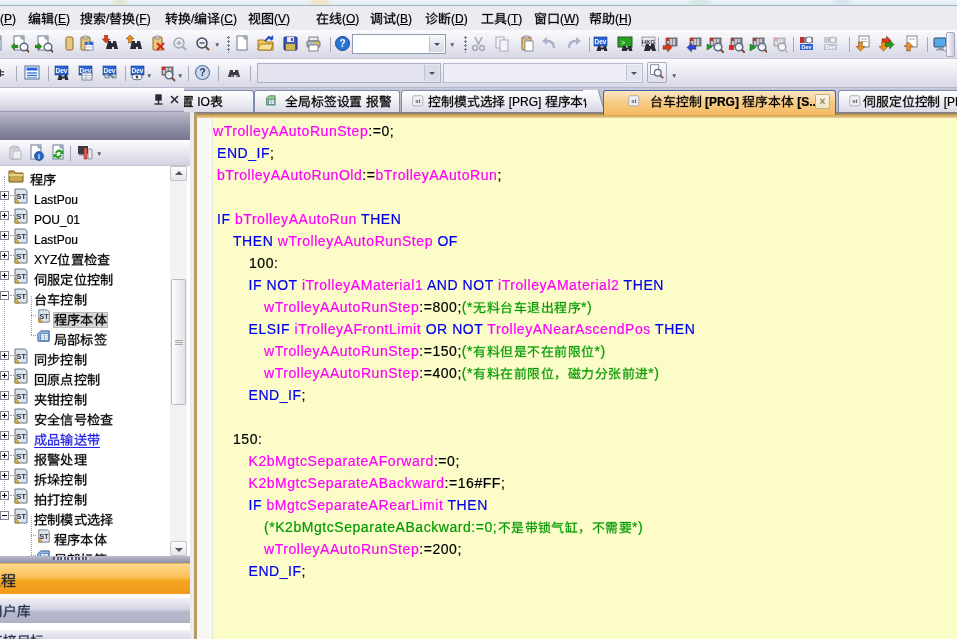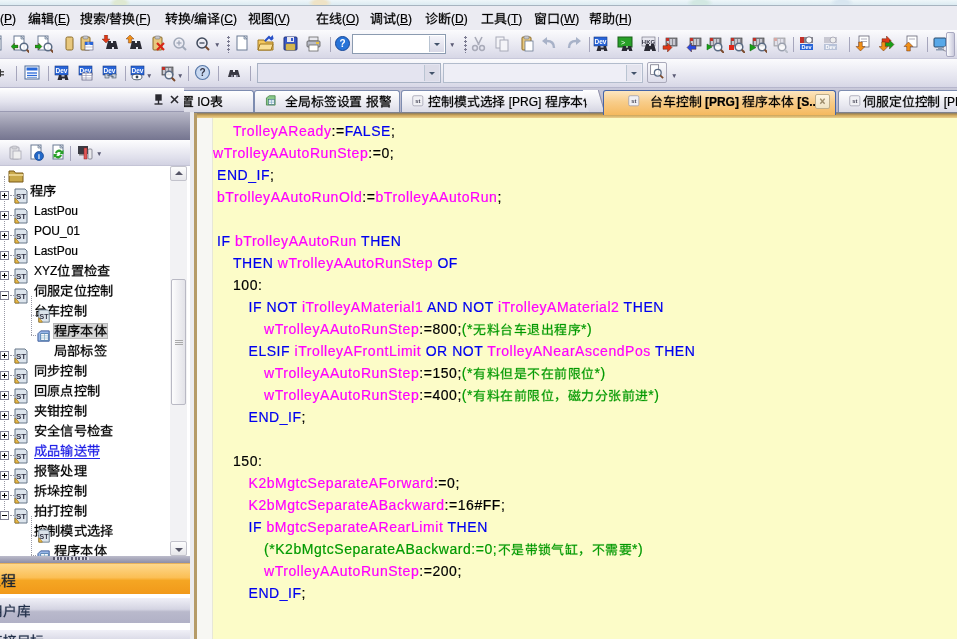"TrolleyAReady:=FALSE;" div.ln { html: <div><span>TrolleyAReady</span><span>:=</span><span>FALSE</span><span>;</span></div> -> none }
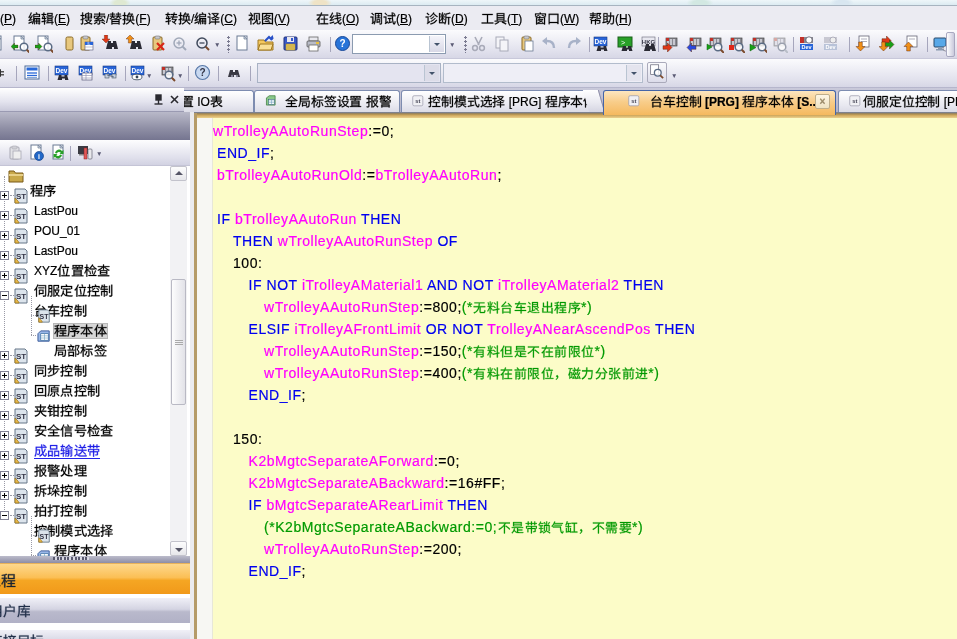"LastPou" .ttext { top: 18px -> 7px }
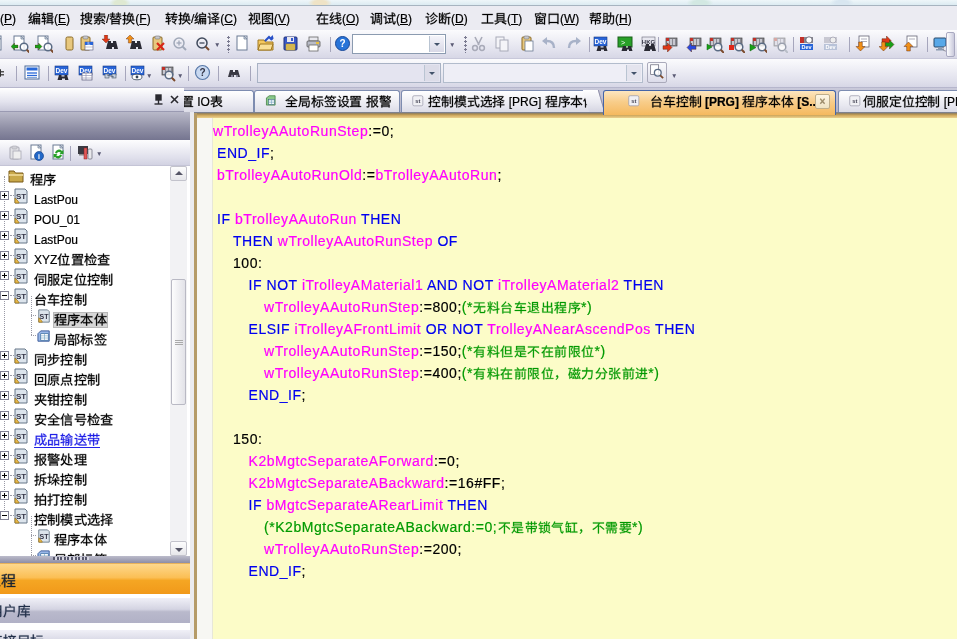"100:" div.ln { padding-left: 20px -> 36px }
